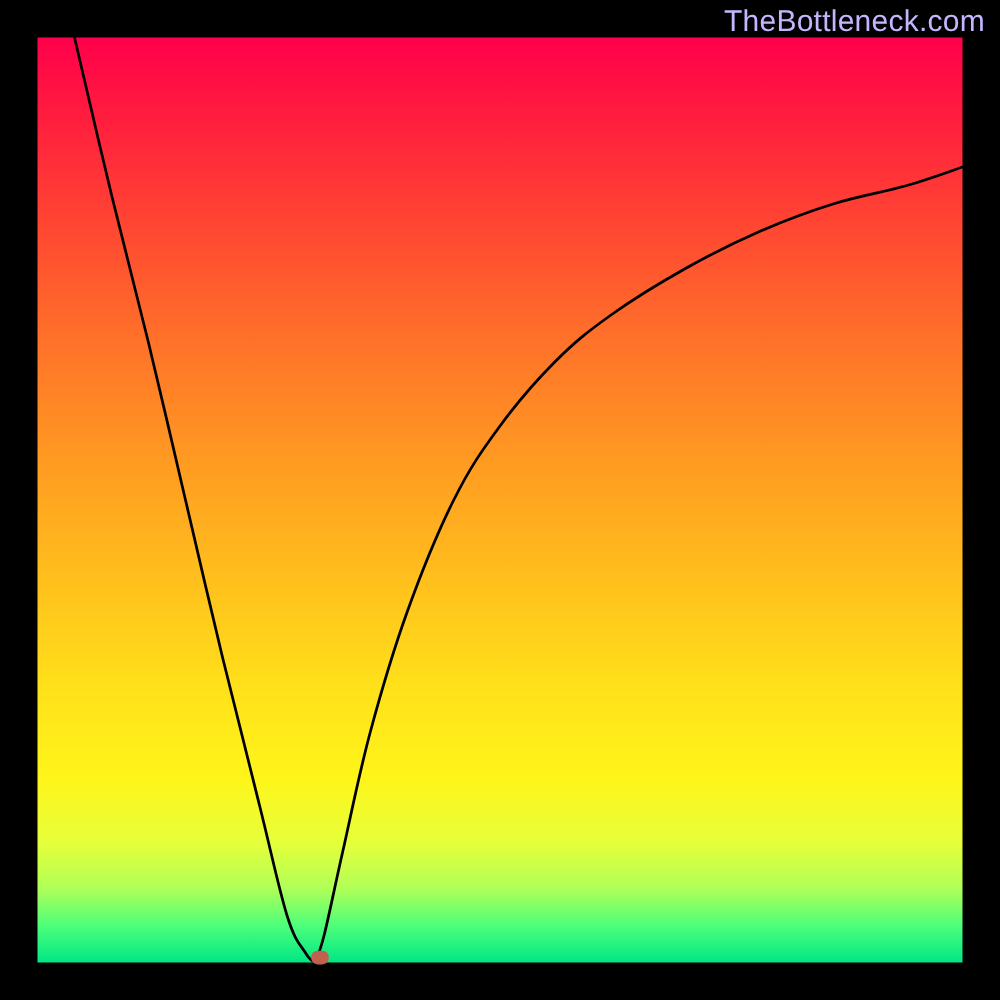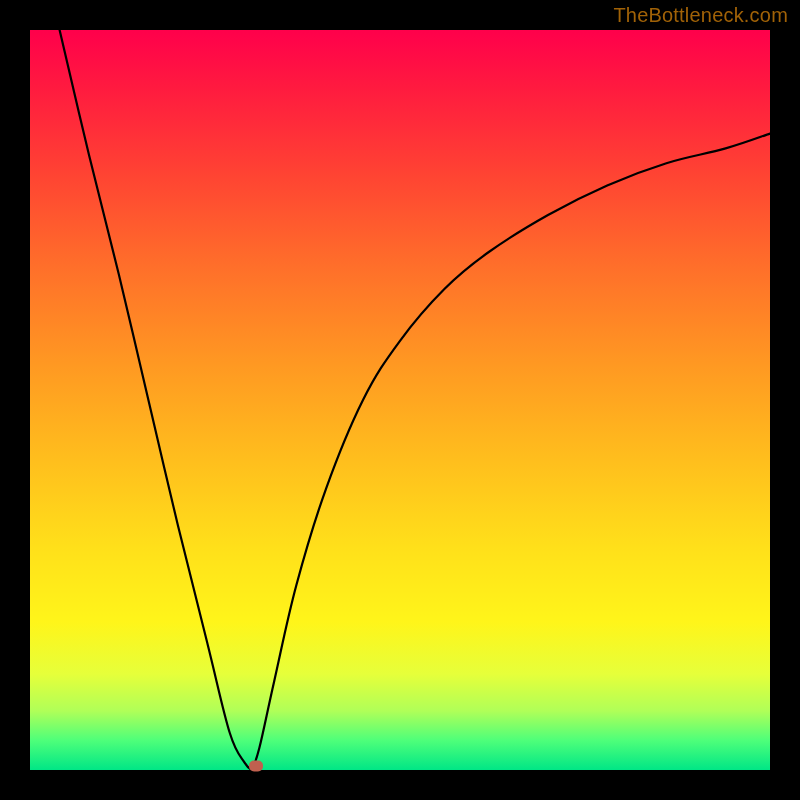"TheBottleneck.com" .watermark { color: #a16207 -> #c4b5fd; font-size: 20px -> 24px }
